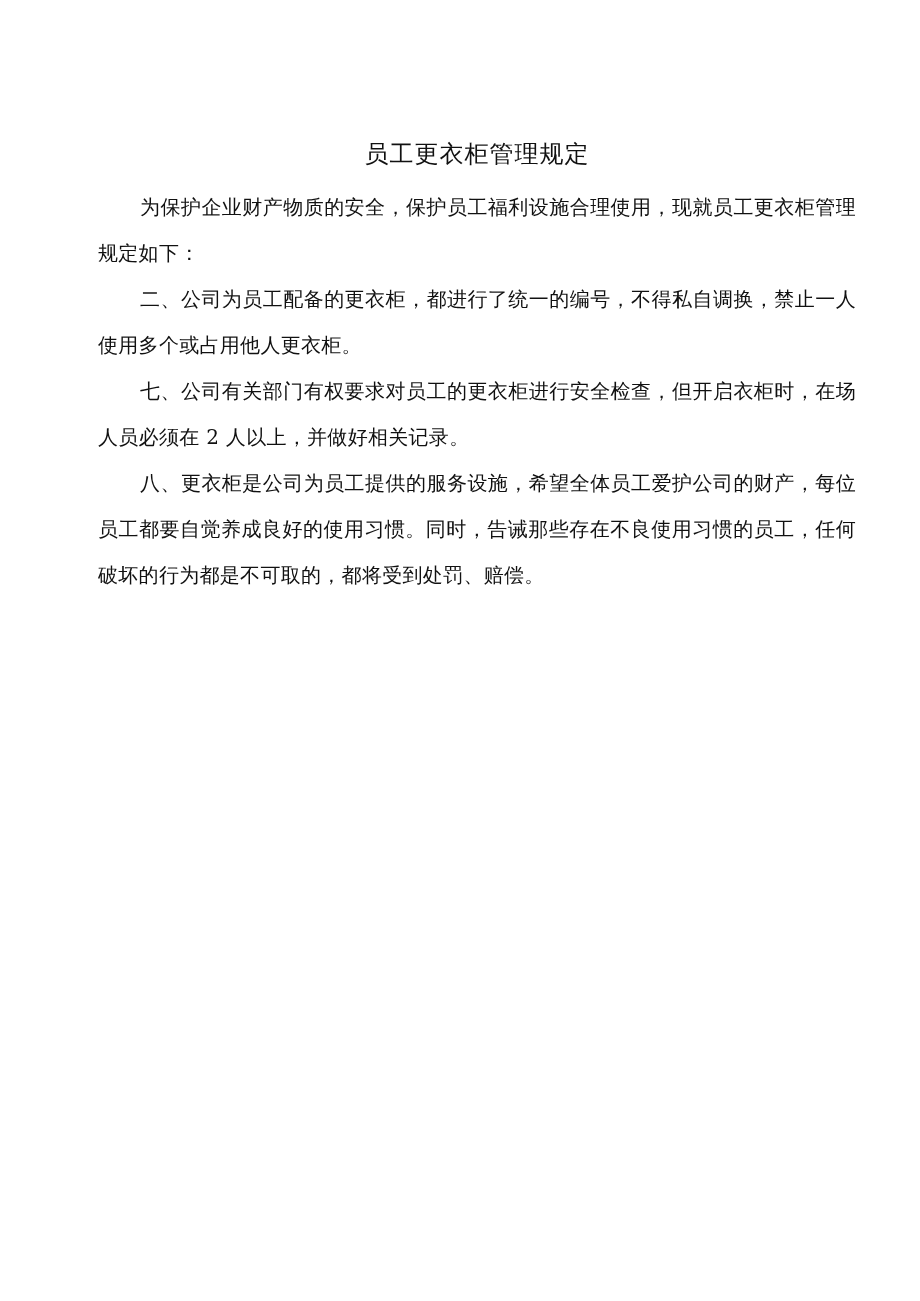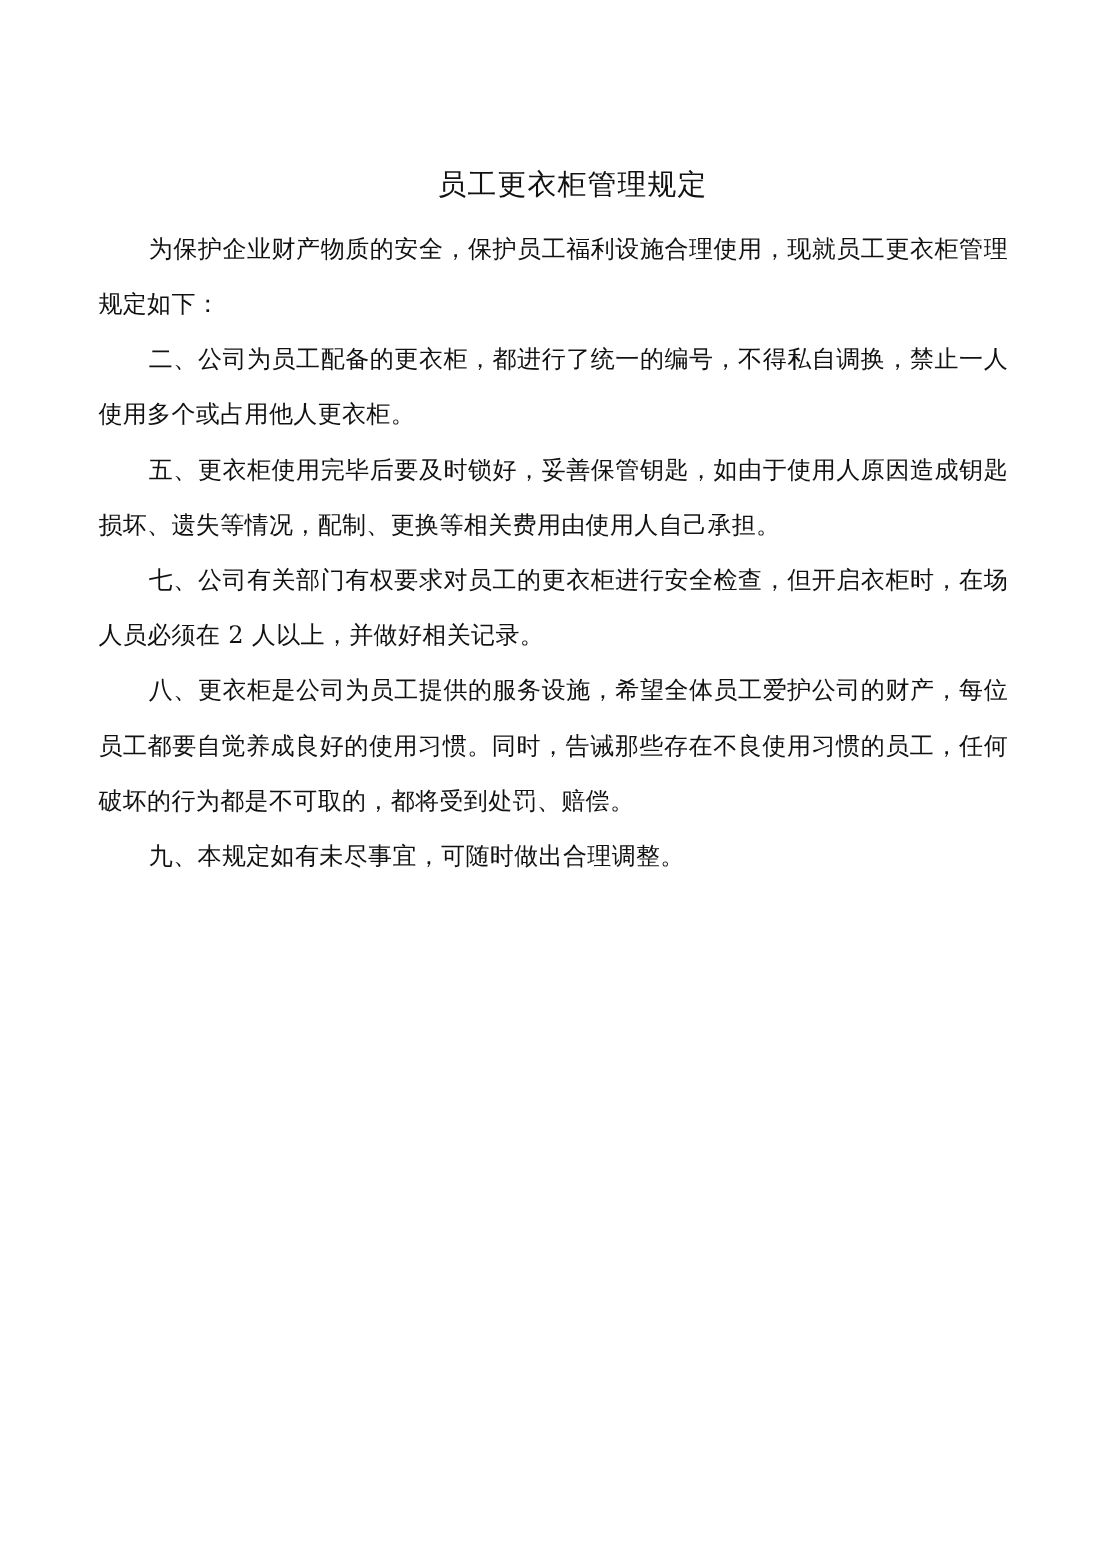"为保护企业财产物质的安全，保护员工福利设施合理使用，现就员工更衣柜管理规定如下：" .body { left: 0 -> 16px }
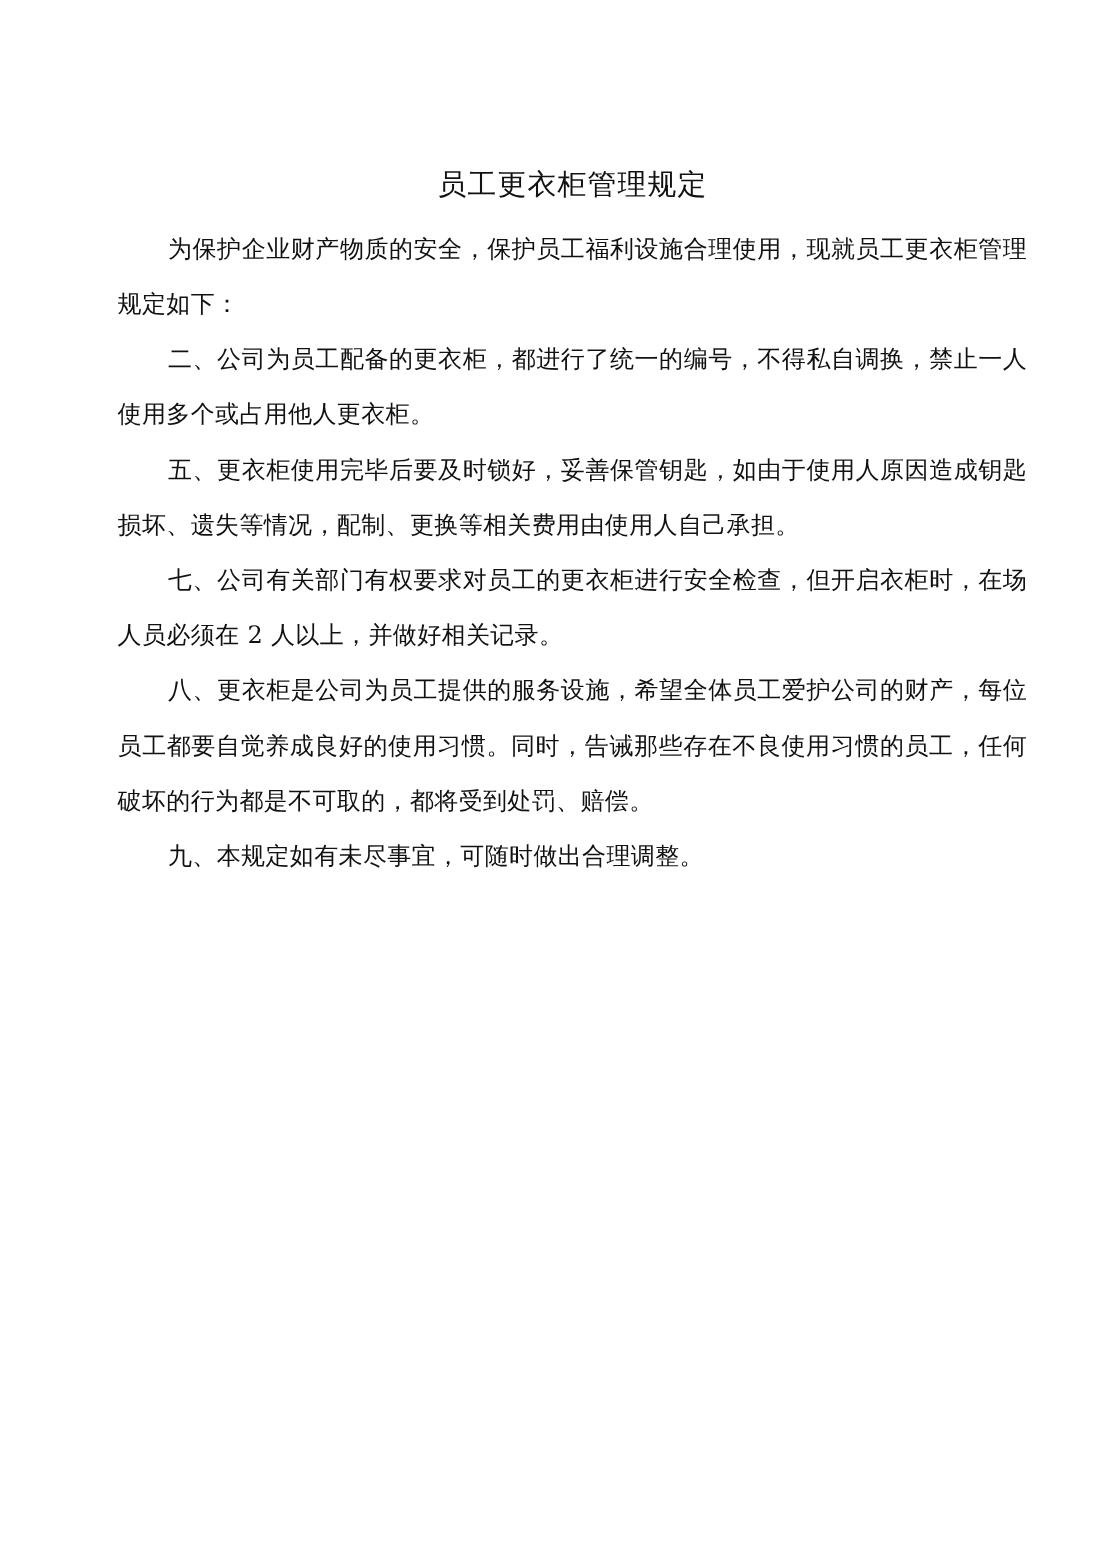"五、更衣柜使用完毕后要及时锁好，妥善保管钥匙，如由于使用人原因造成钥匙损坏、遗失" p.para { html: <p>五、更衣柜使用完毕后要及时锁好，妥善保管钥匙，如由于使用人原因造成钥匙损坏、遗失等情况，配制、更换等相关费用由使用人自己承担。</p> -> none }
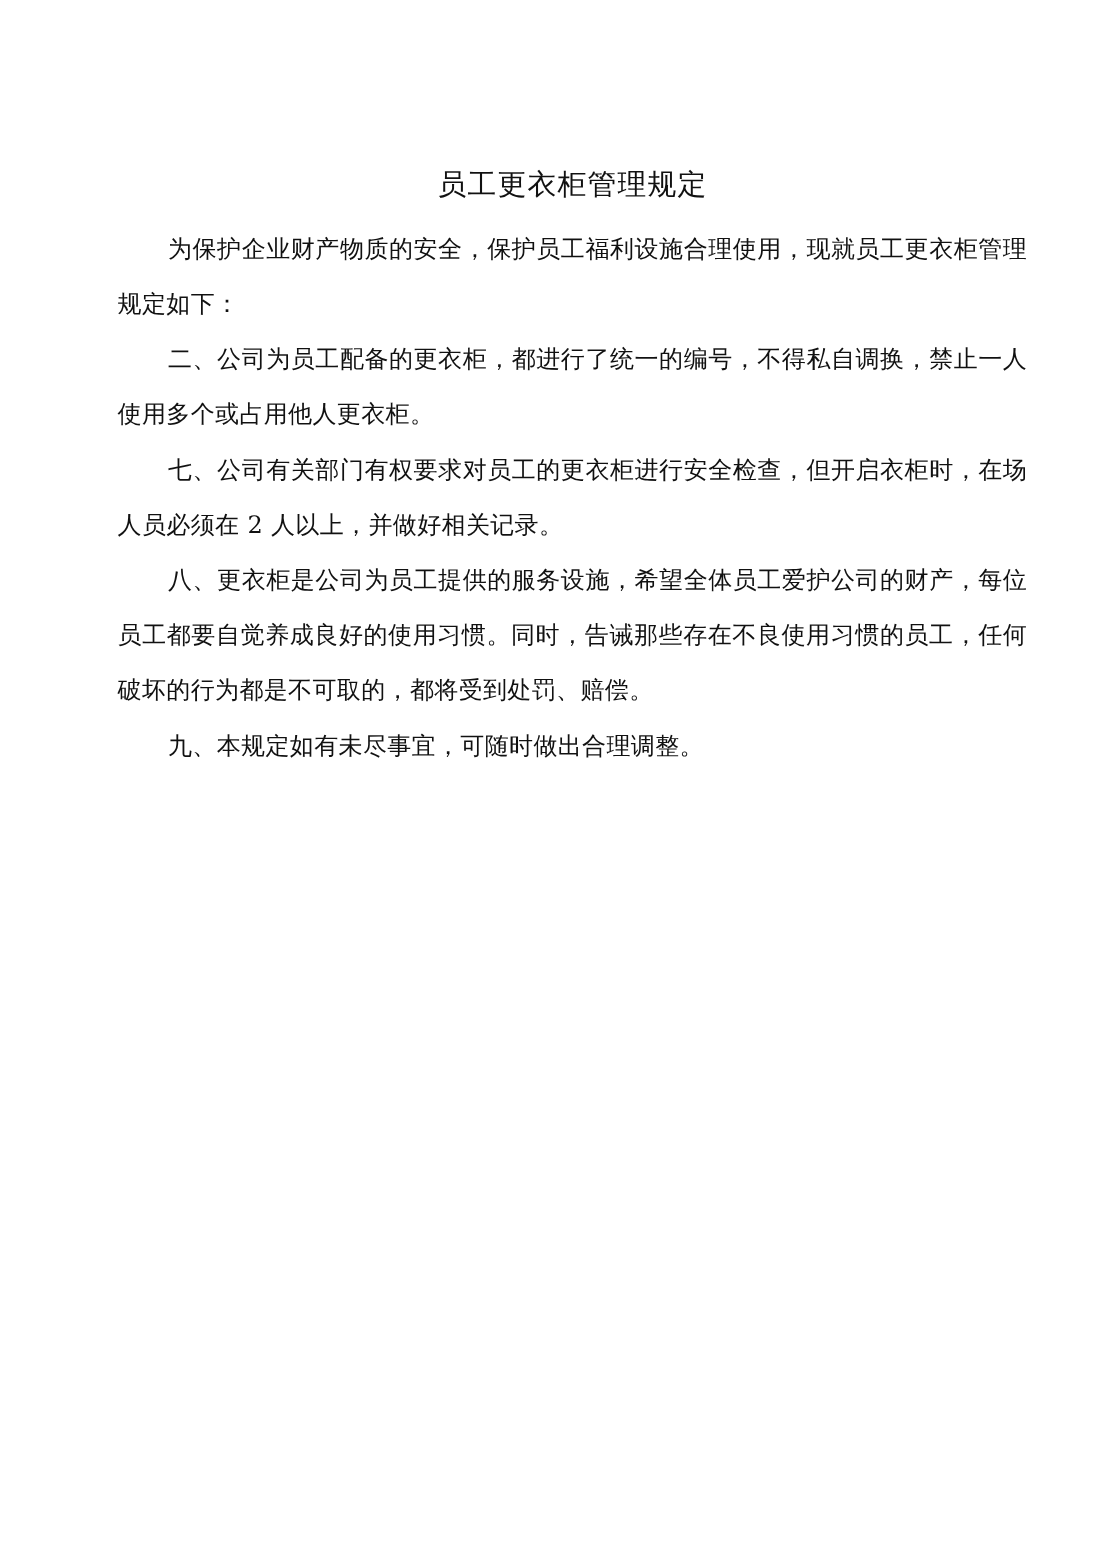"九、本规定如有未尽事宜，可随时做出合理调整。" p.para { html: <p>九、本规定如有未尽事宜，可随时做出合理调整。</p> -> none }
